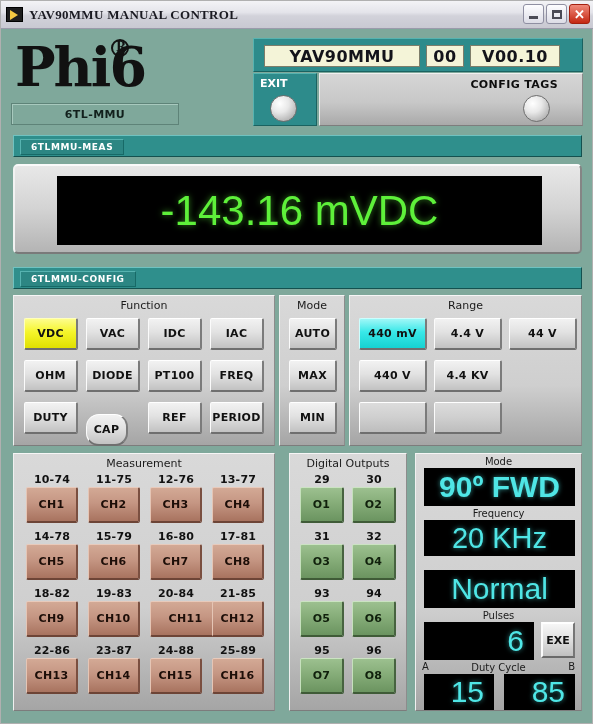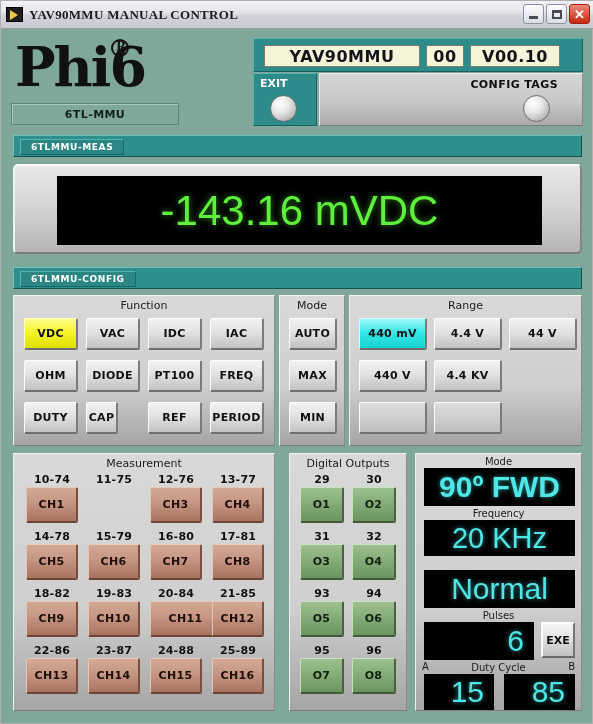"CAP" div.btn { border-radius: none -> 13px; top: 106px -> 118px; width: 32px -> 42px }
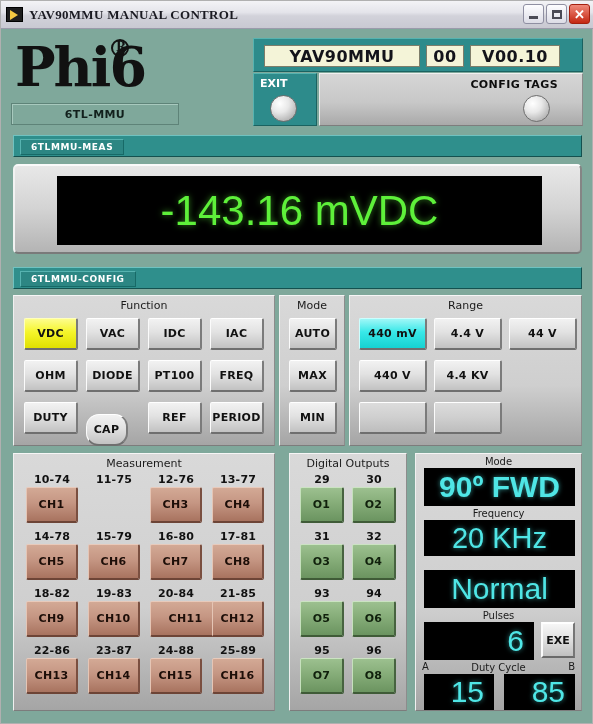"CH2" div.btn { html: none -> <div> <span>CH2</span> </div> }
